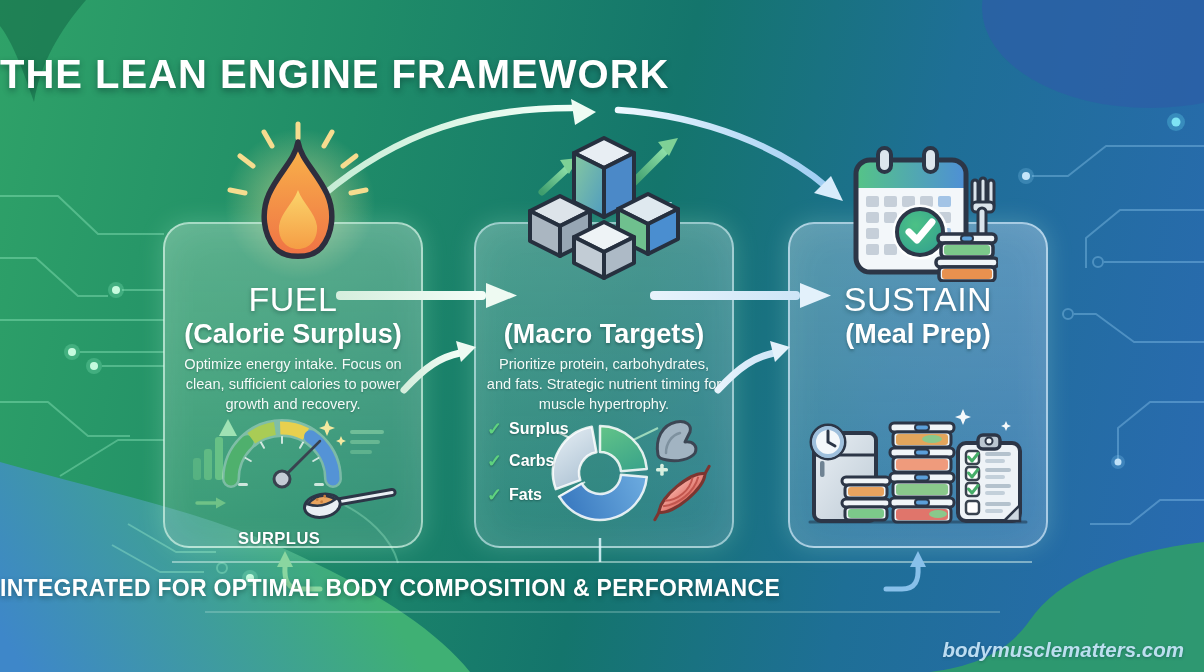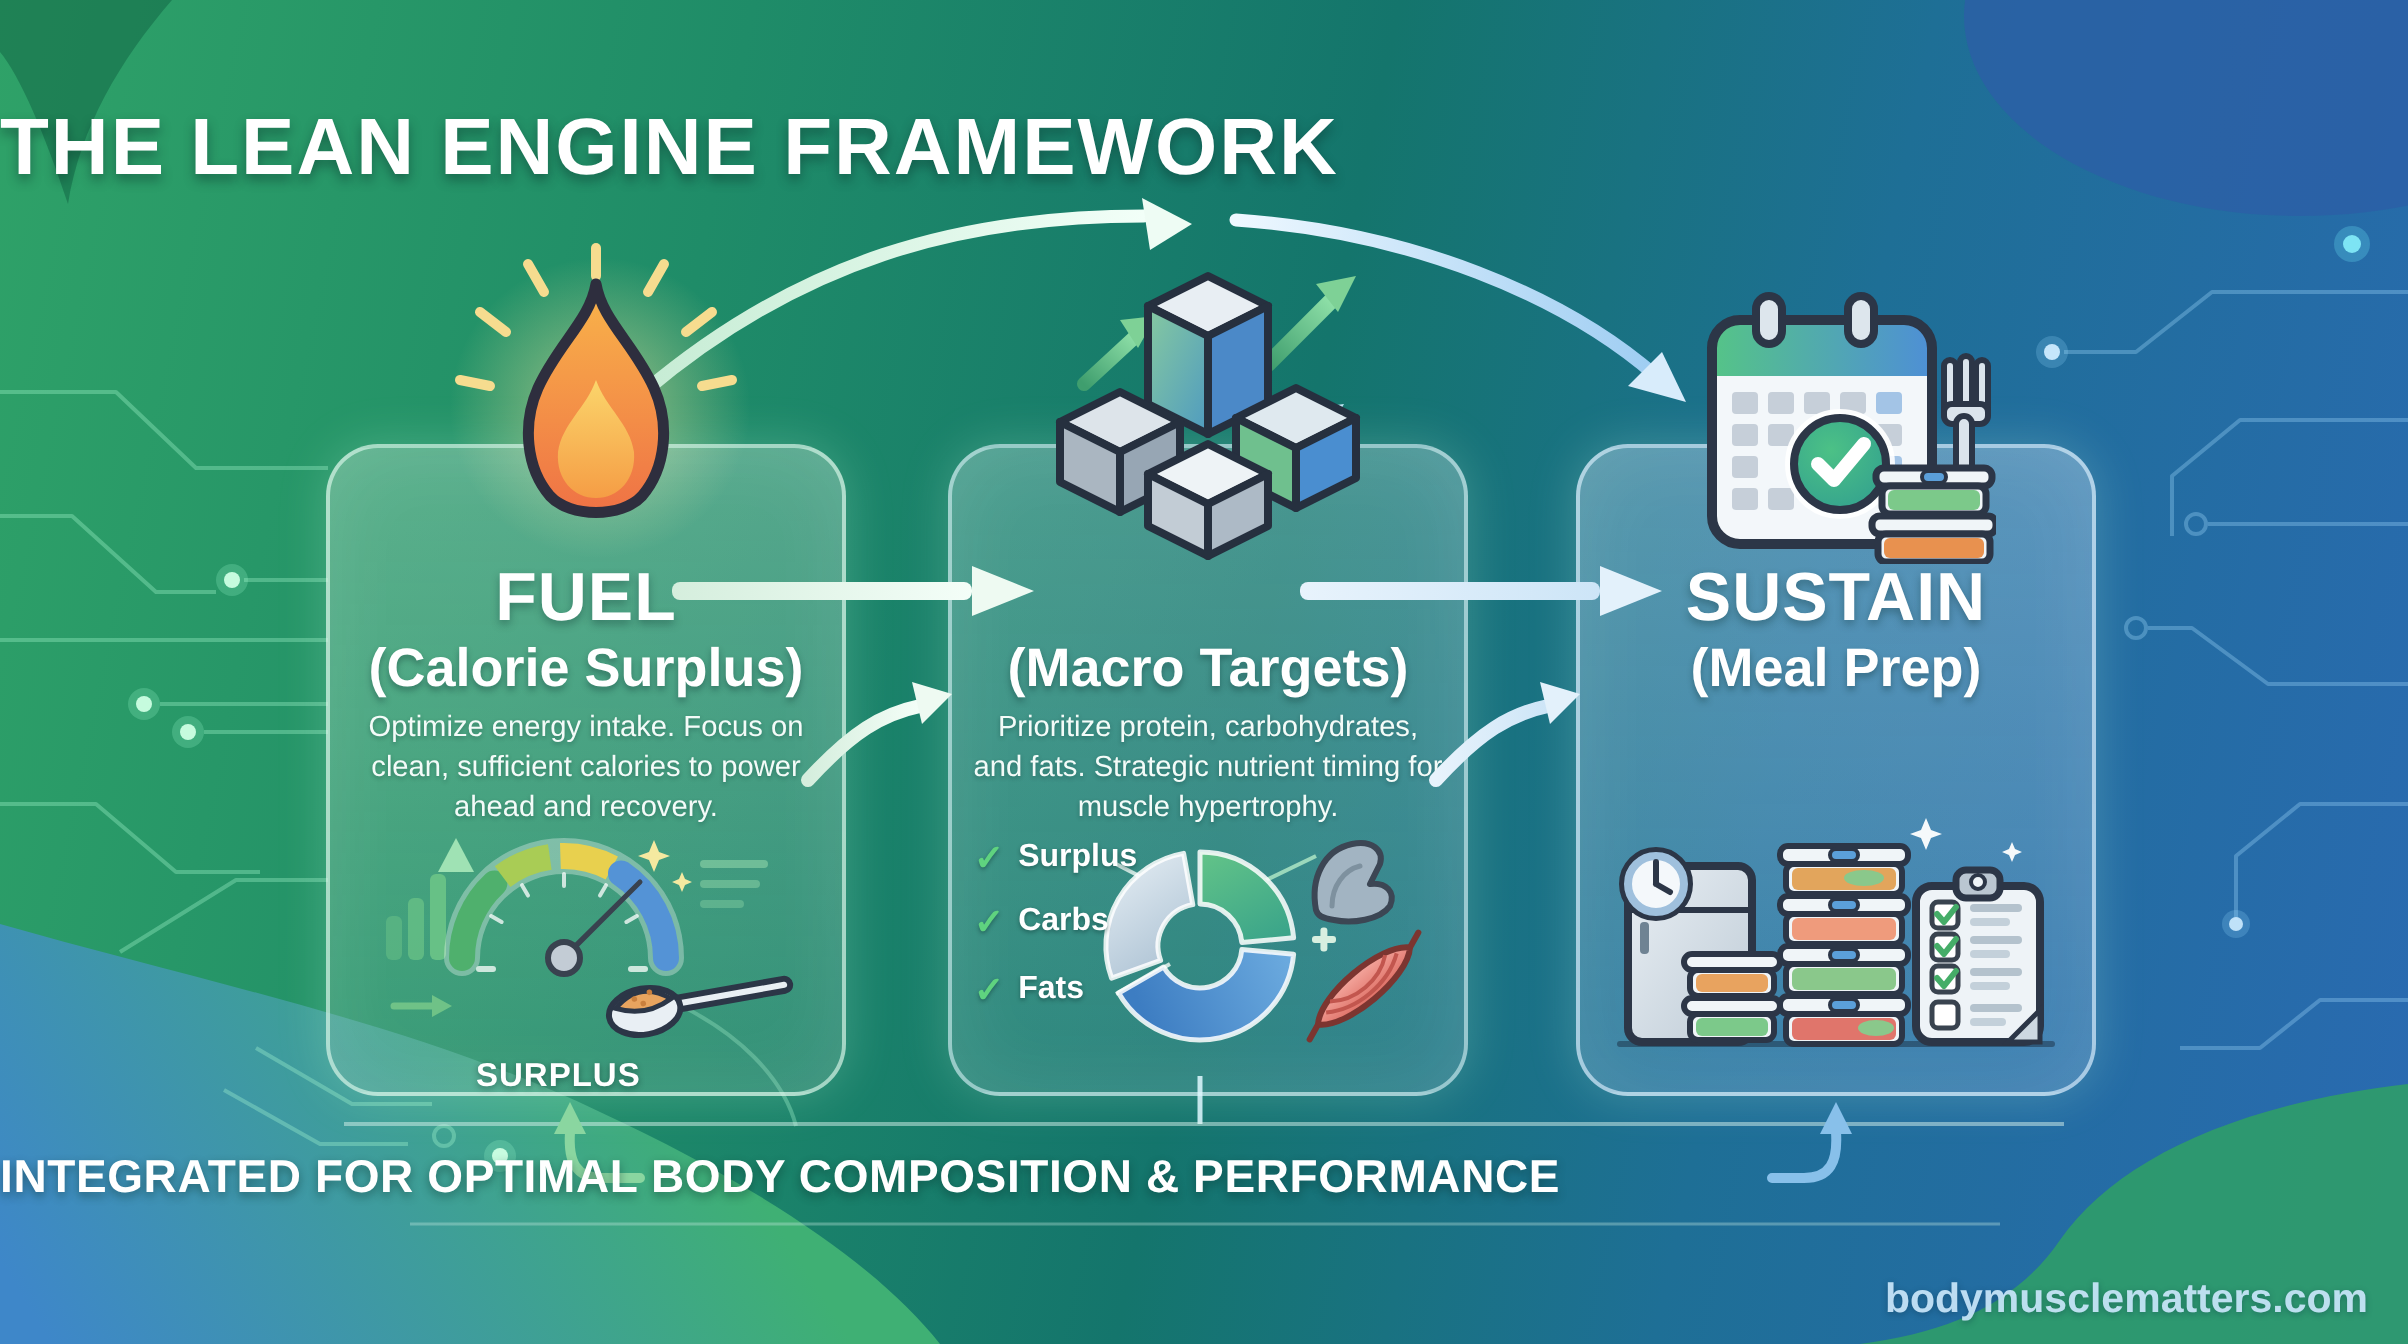"FUEL" .card-title { font-weight: 700 -> 400 }
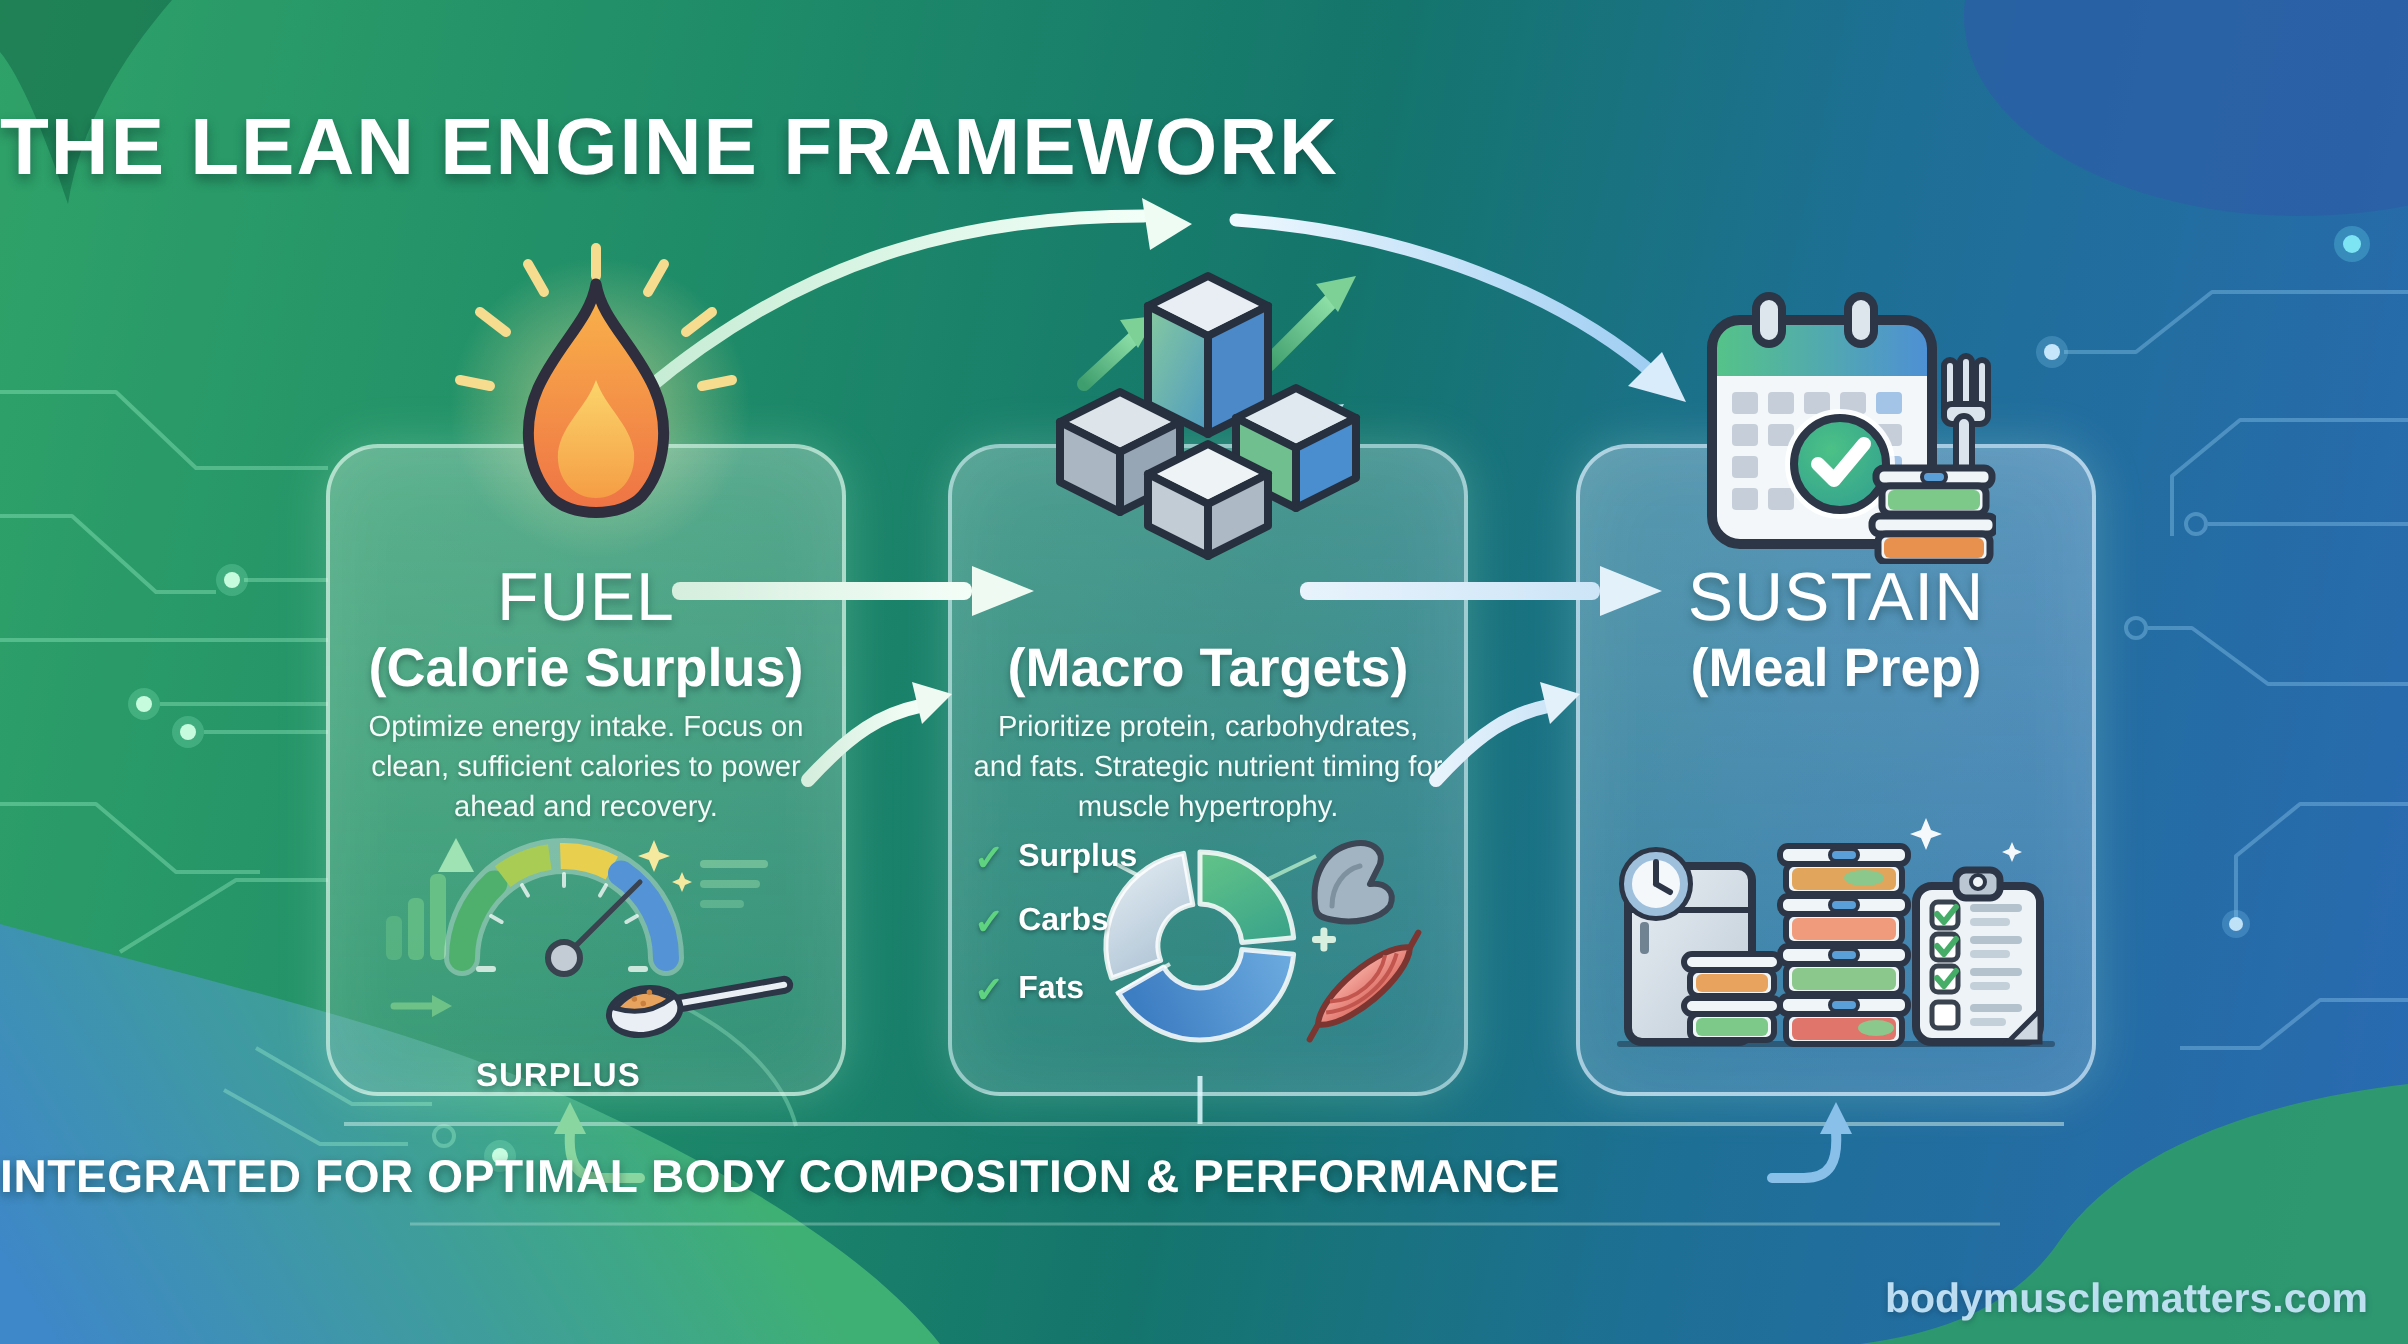"Optimize energy intake. Focus on" div.card-body { text: ahead -> growth }
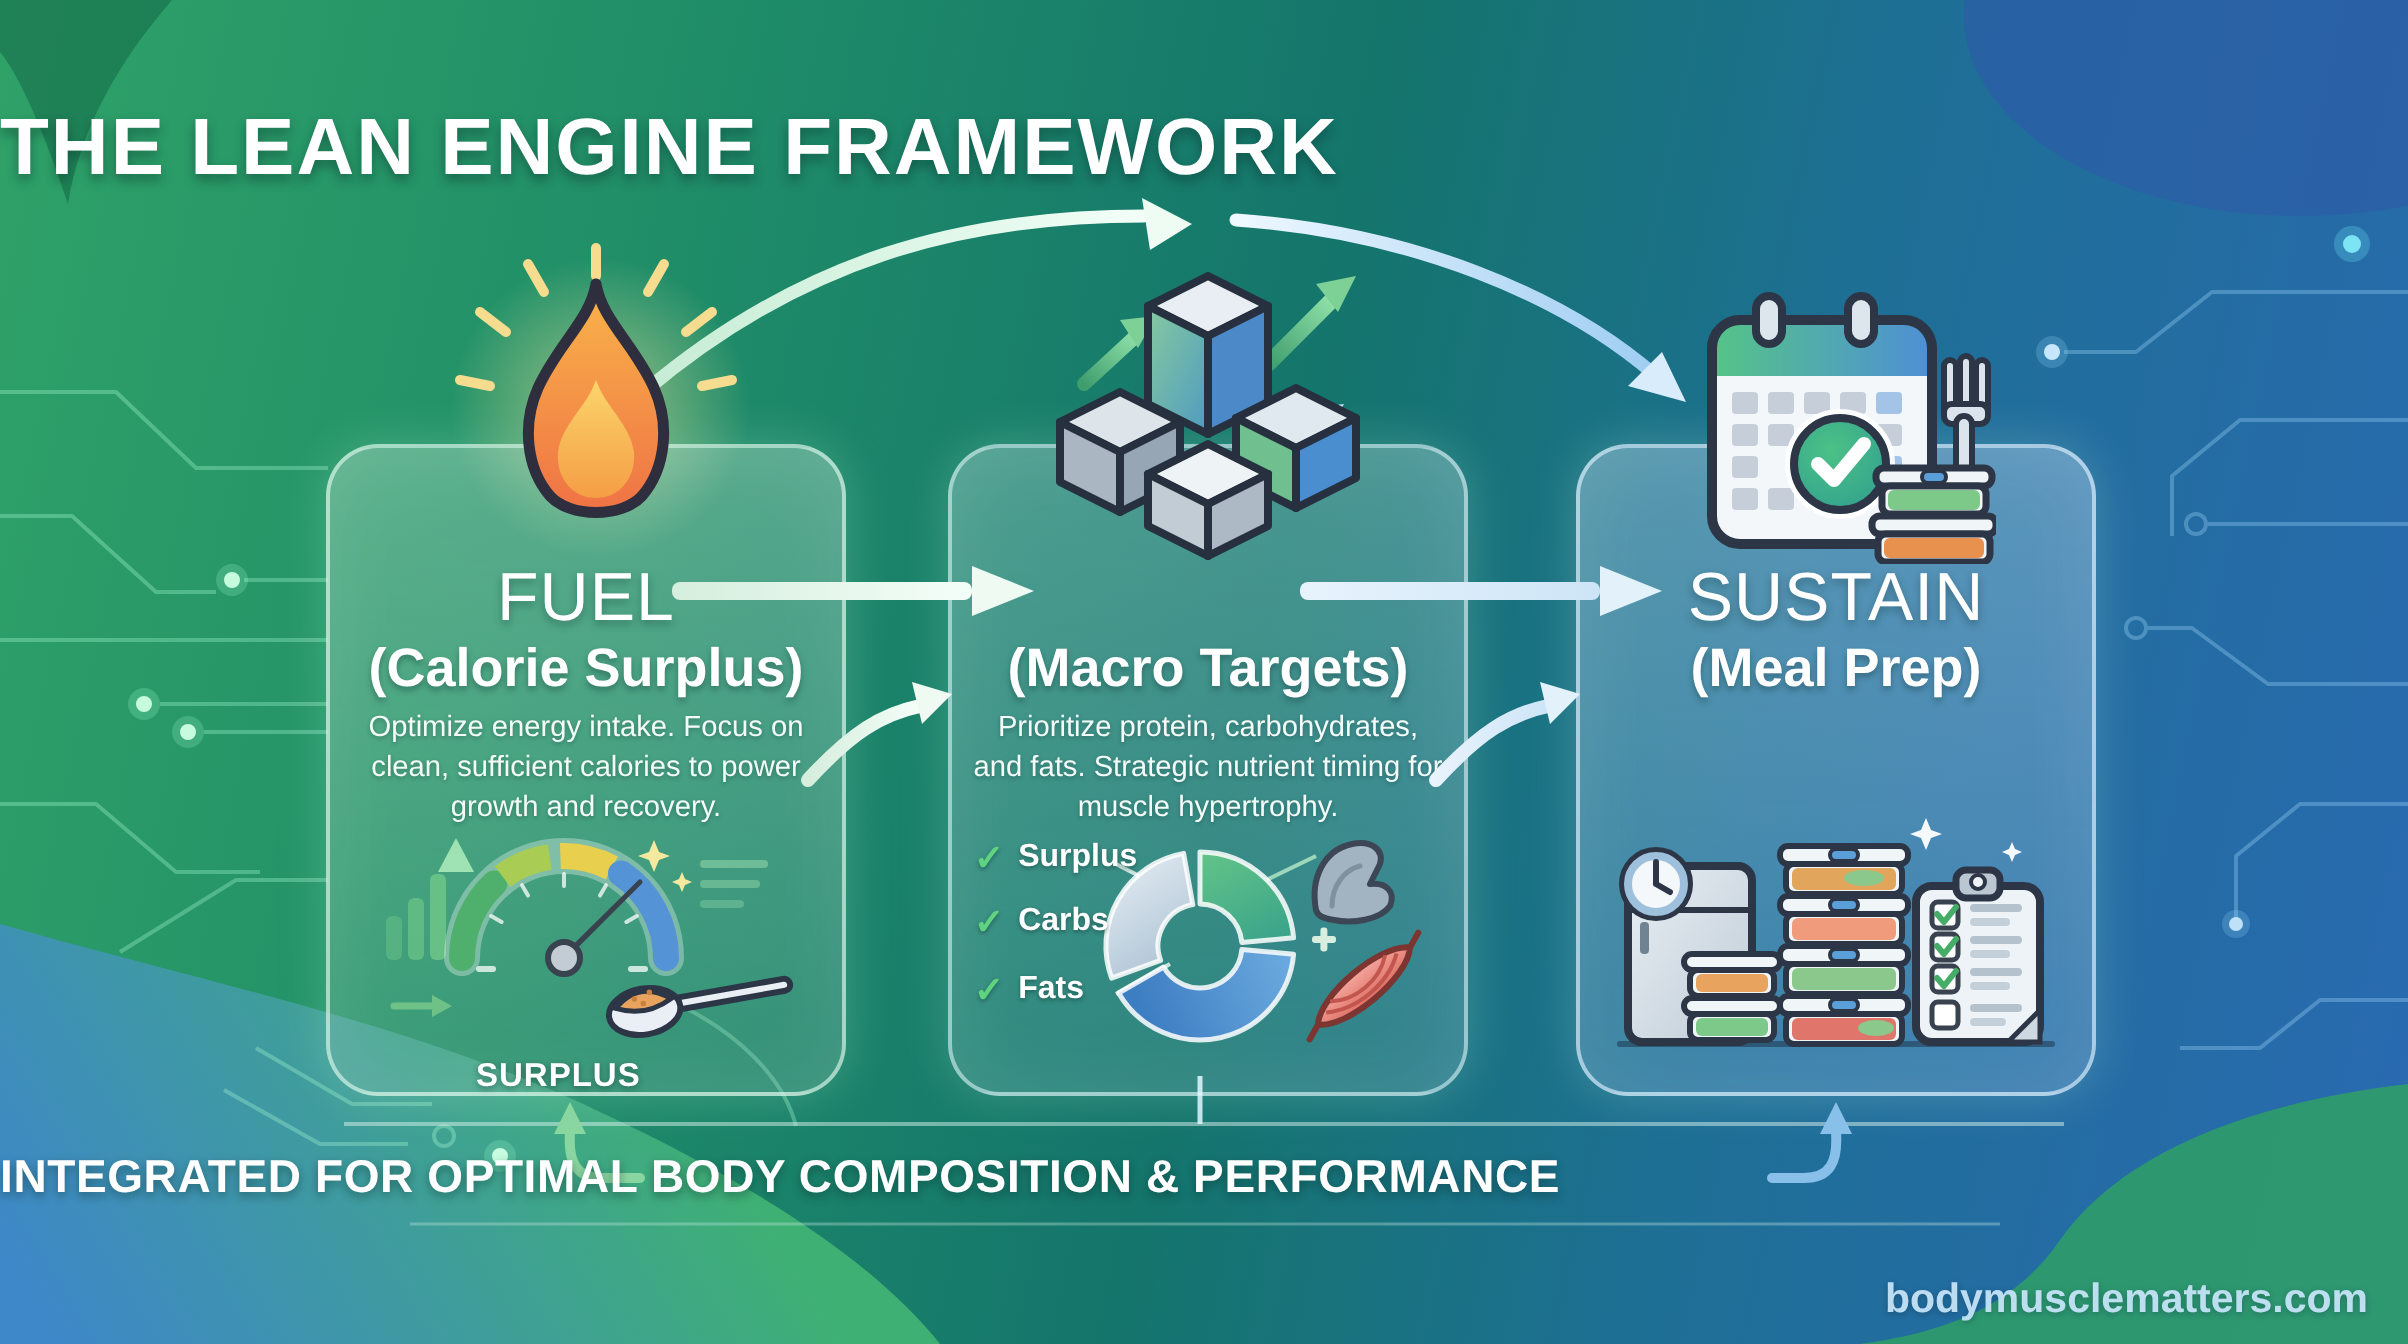"bodymusclematters.com" #watermark { font-style: none -> italic }
